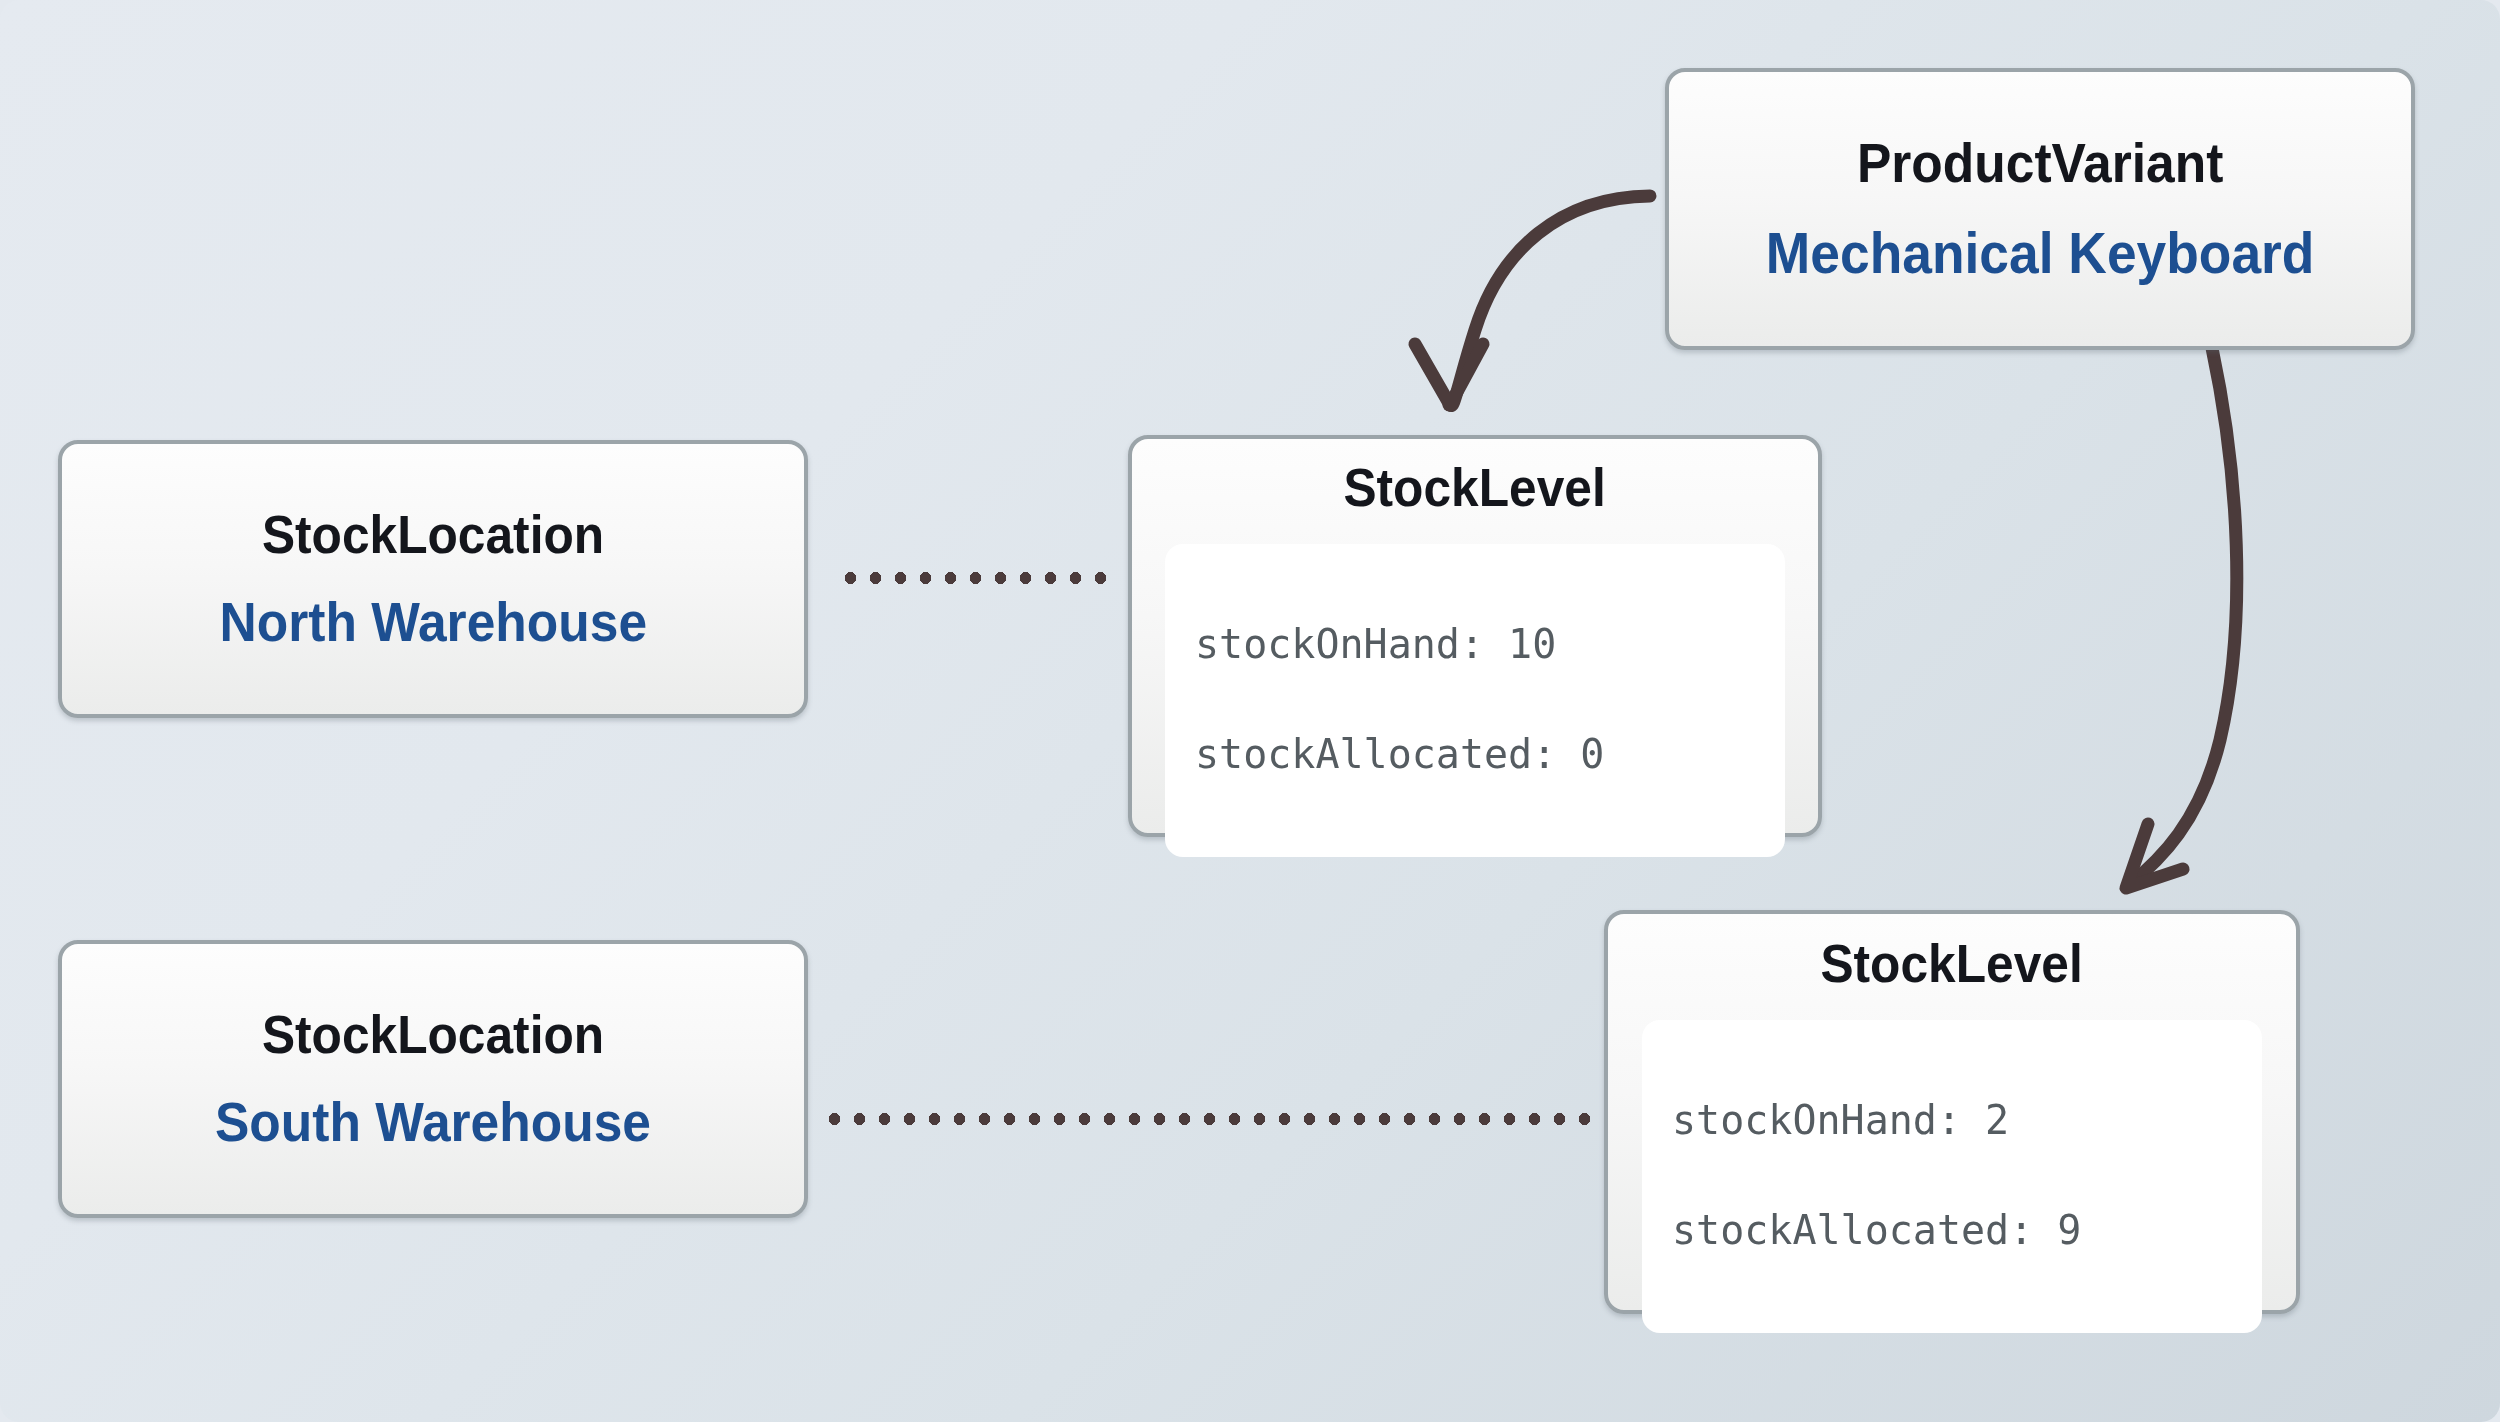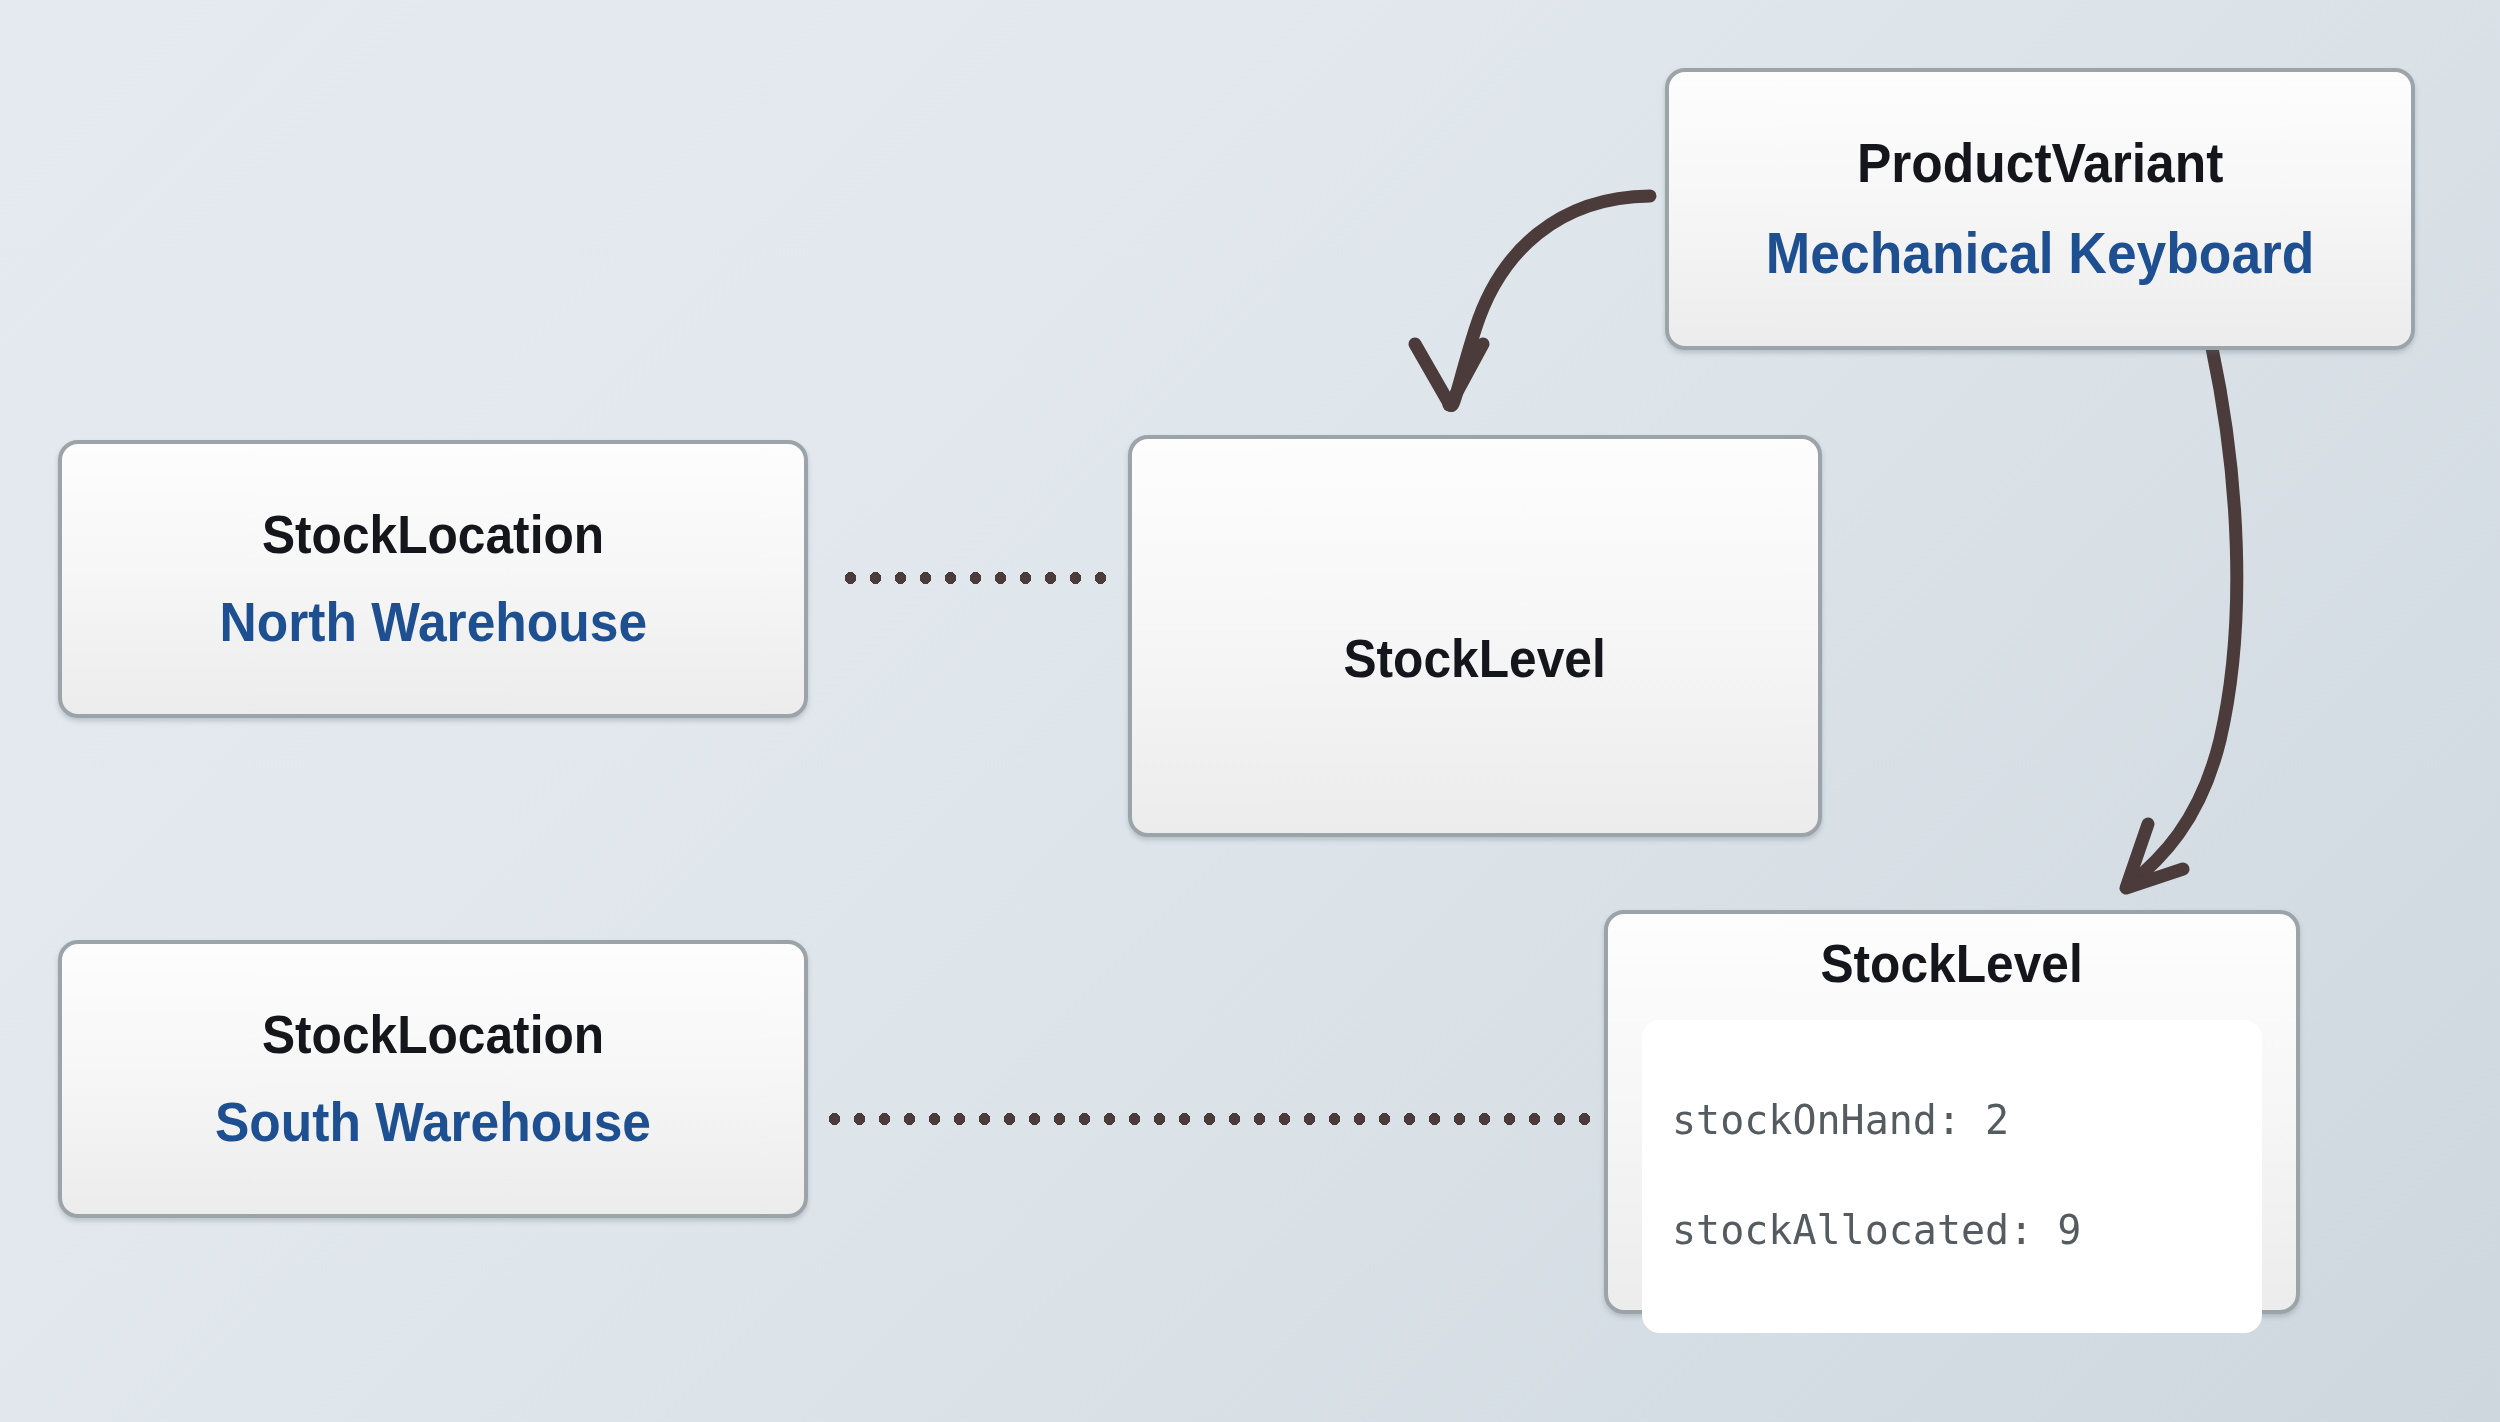"ProductVariant" #canvas { border-radius: none -> 19px }
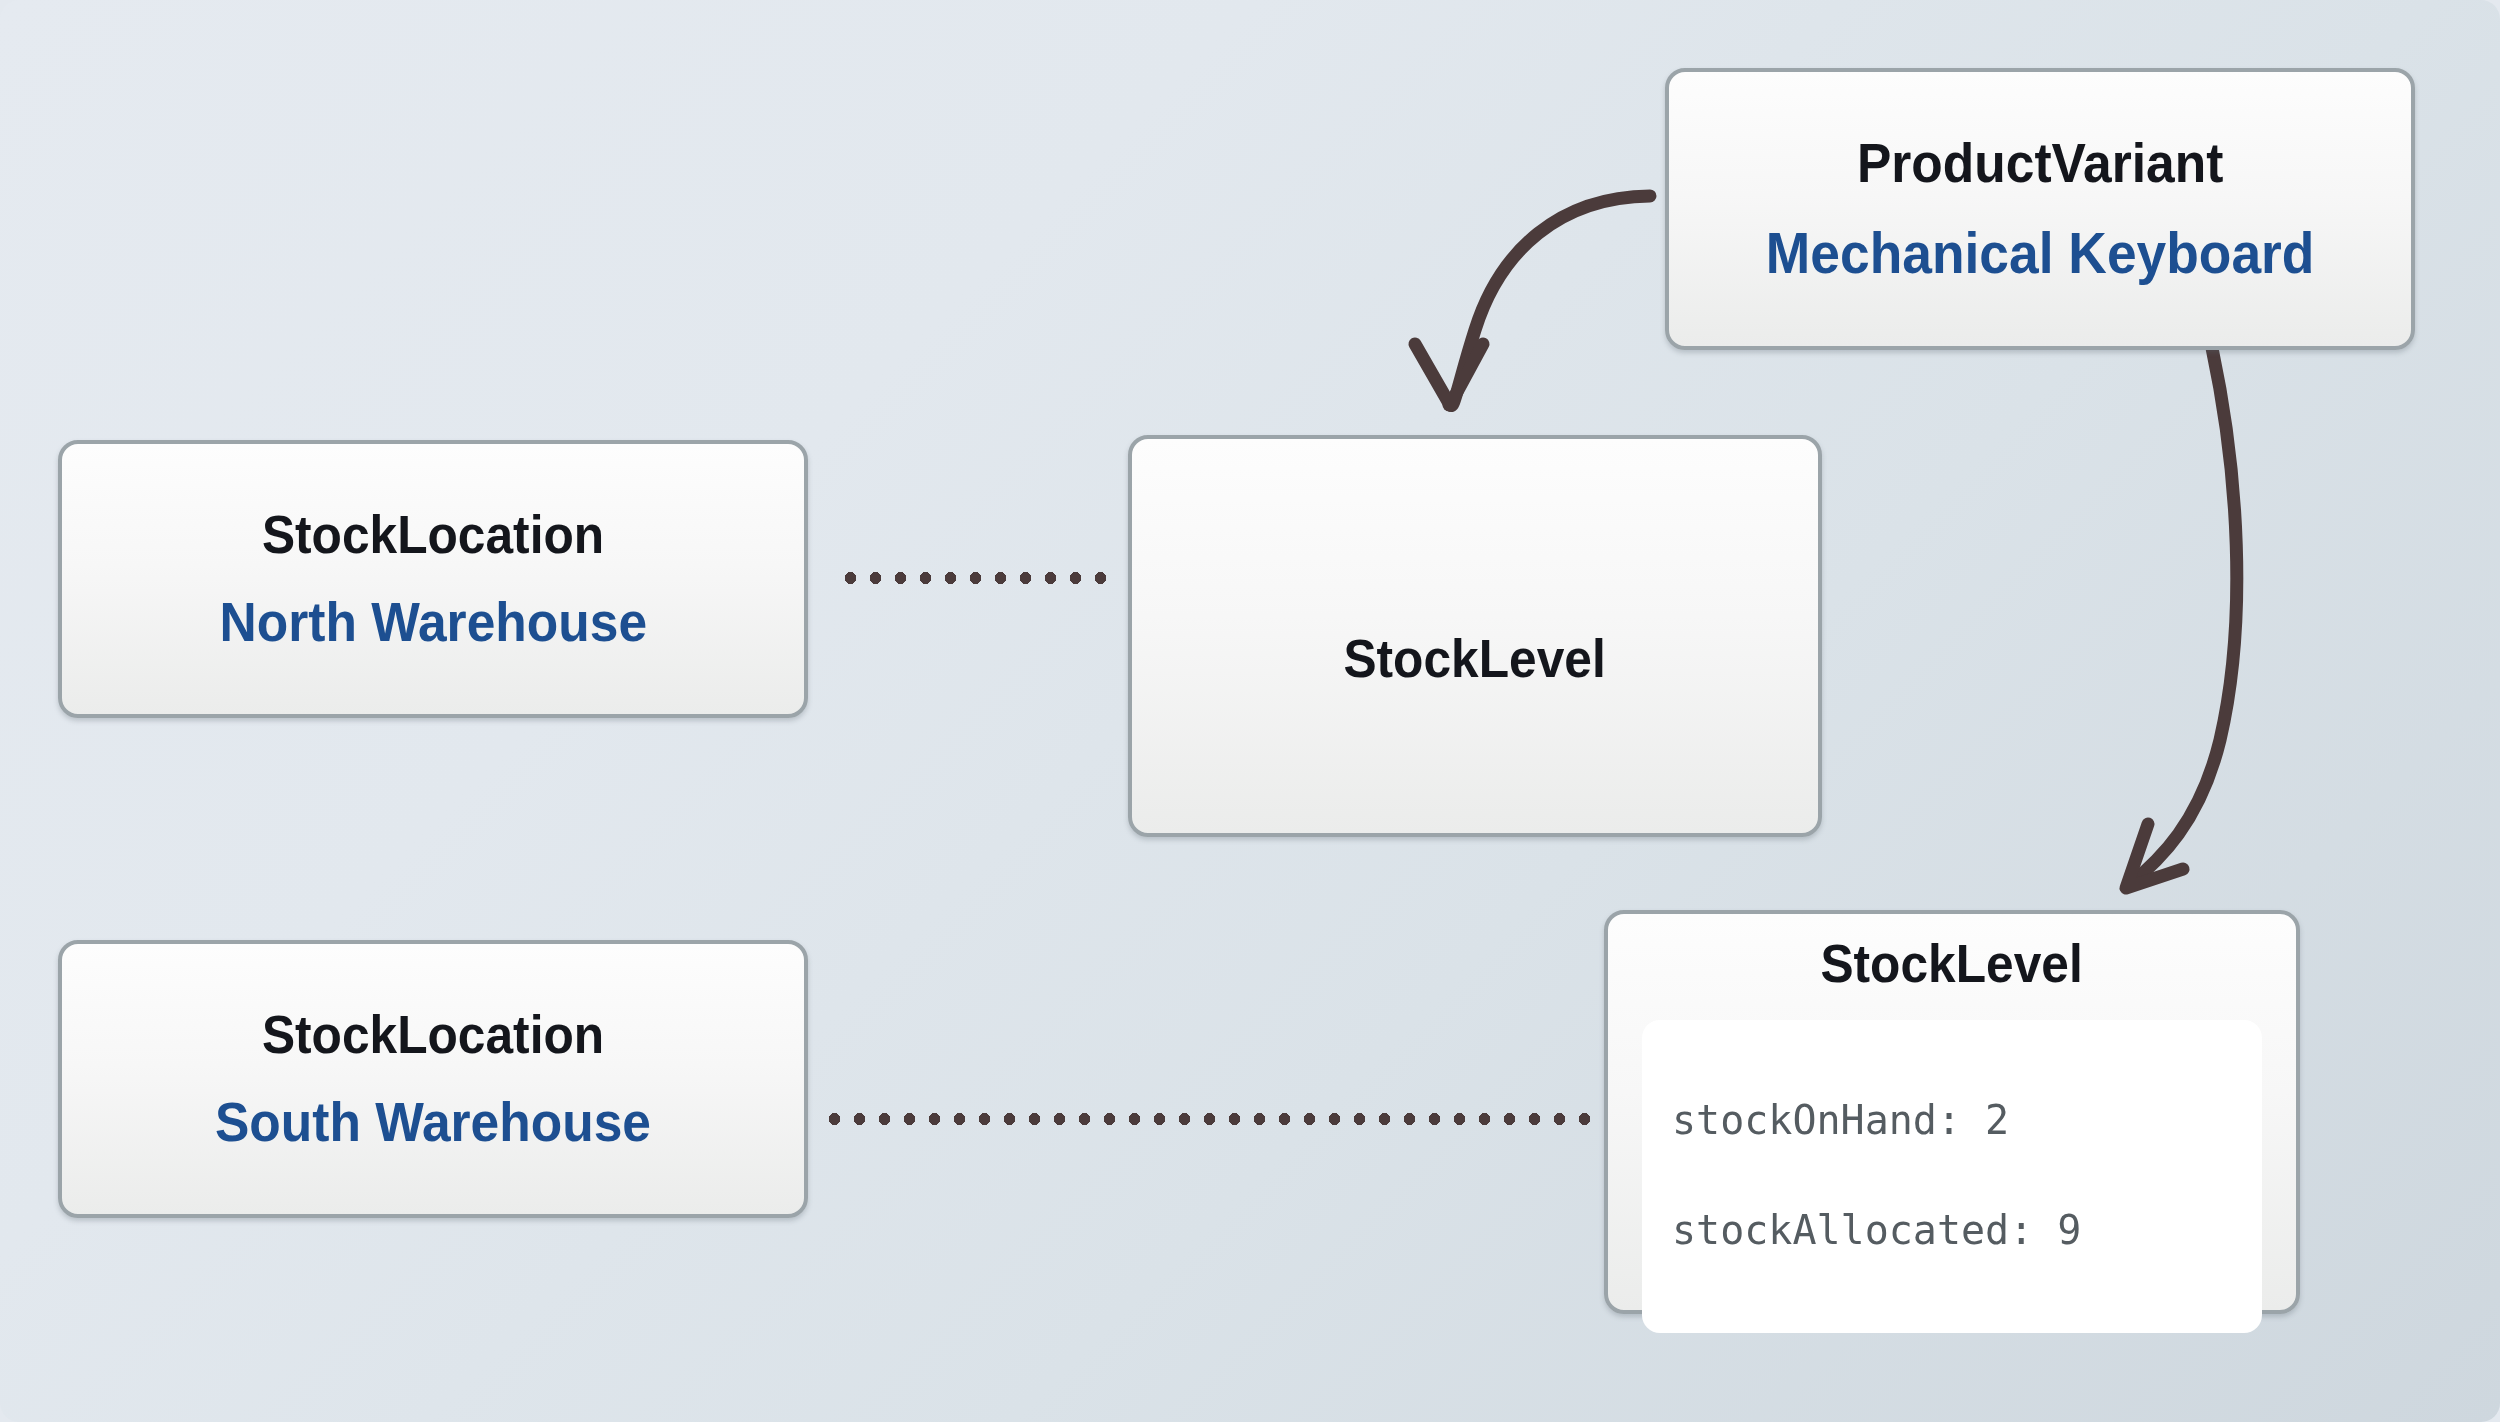"stockOnHand: 10" div.props { html: none -> <div> <div>stockOnHand: 10</div> <div>stockAllocated: 0</div> </div> }
